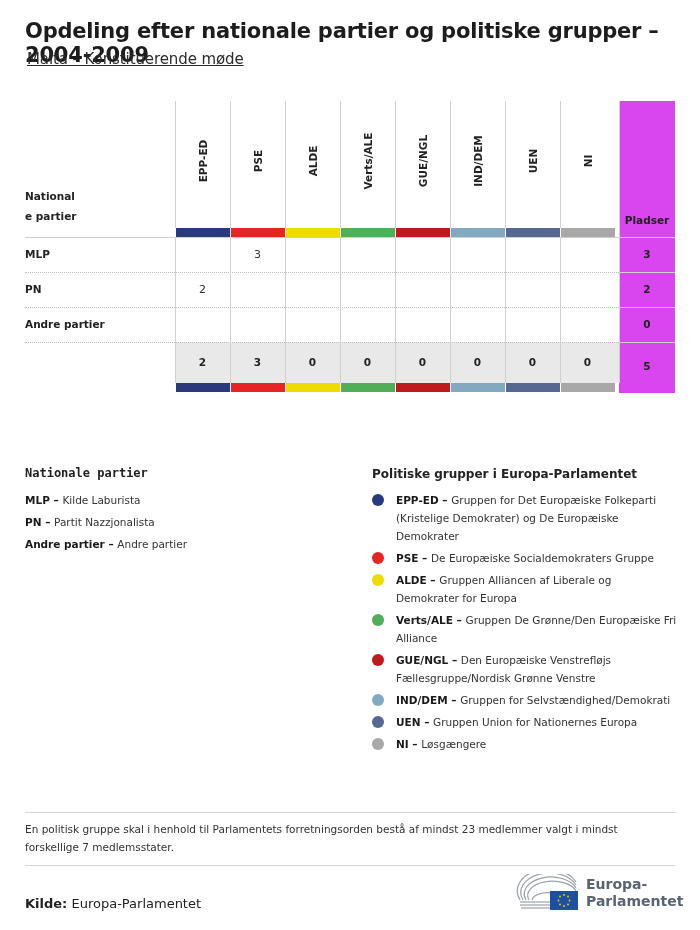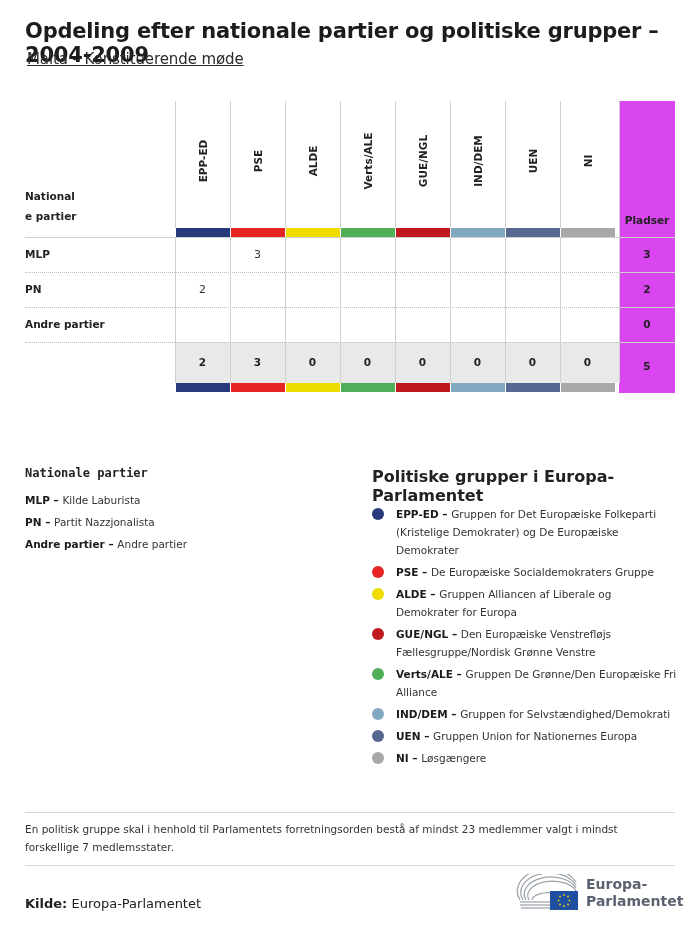"Politiske grupper i Europa-Parlamentet" .grp-legend h3 { font-size: 16px -> 12px; margin-bottom: none -> 10px }
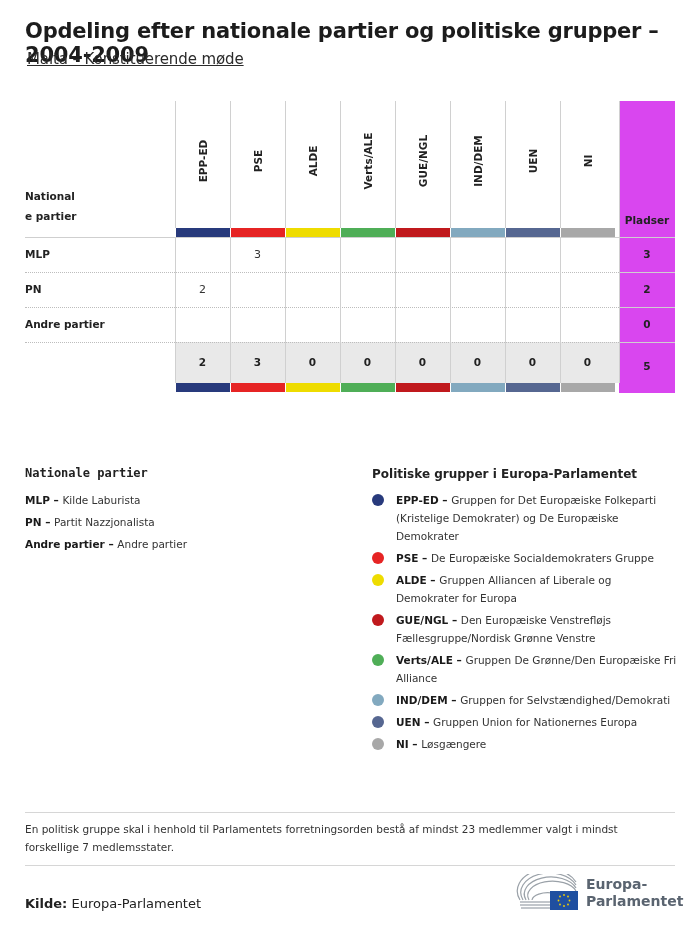"GUE/NGL – Den Europæiske Venstrefløjs" div.grp-item { order: before "Verts/ALE – Gruppen De Grønne/Den" -> after "Verts/ALE – Gruppen De Grønne/Den" }
